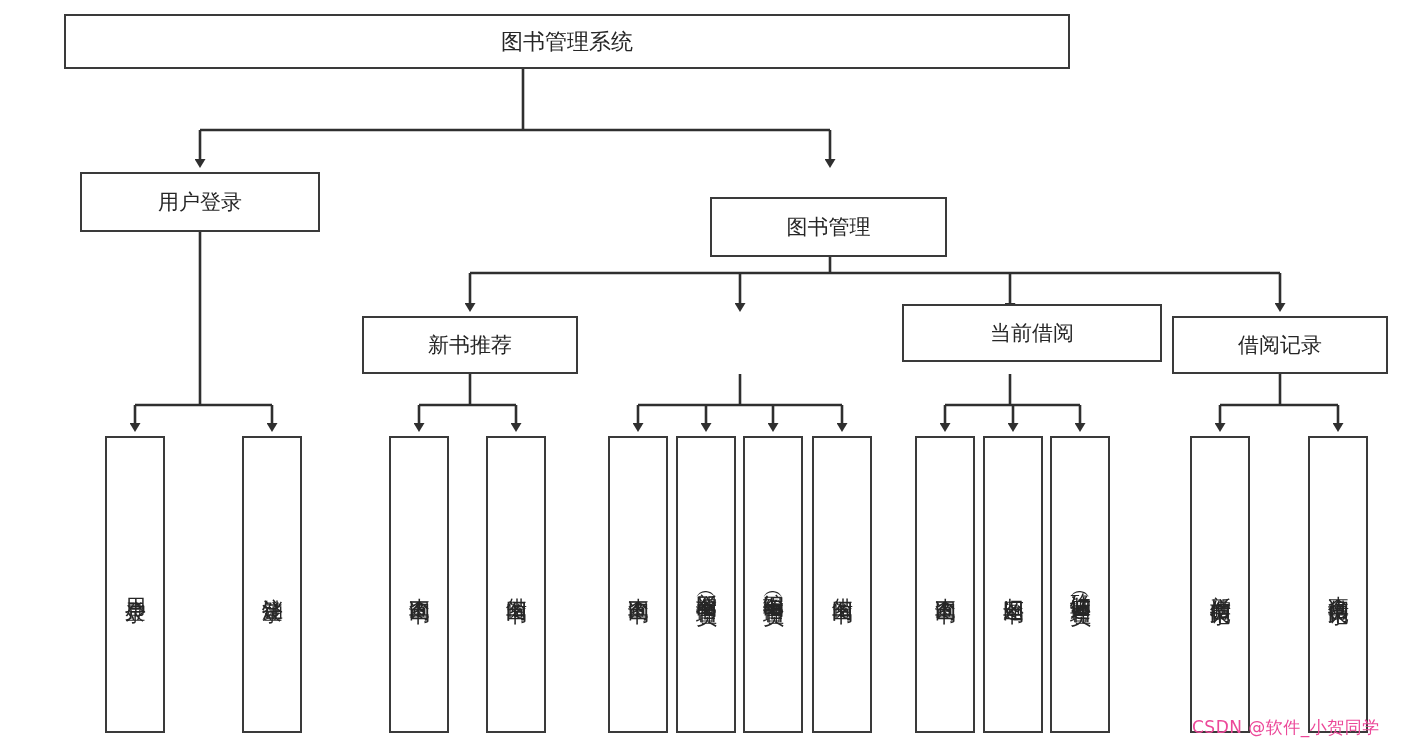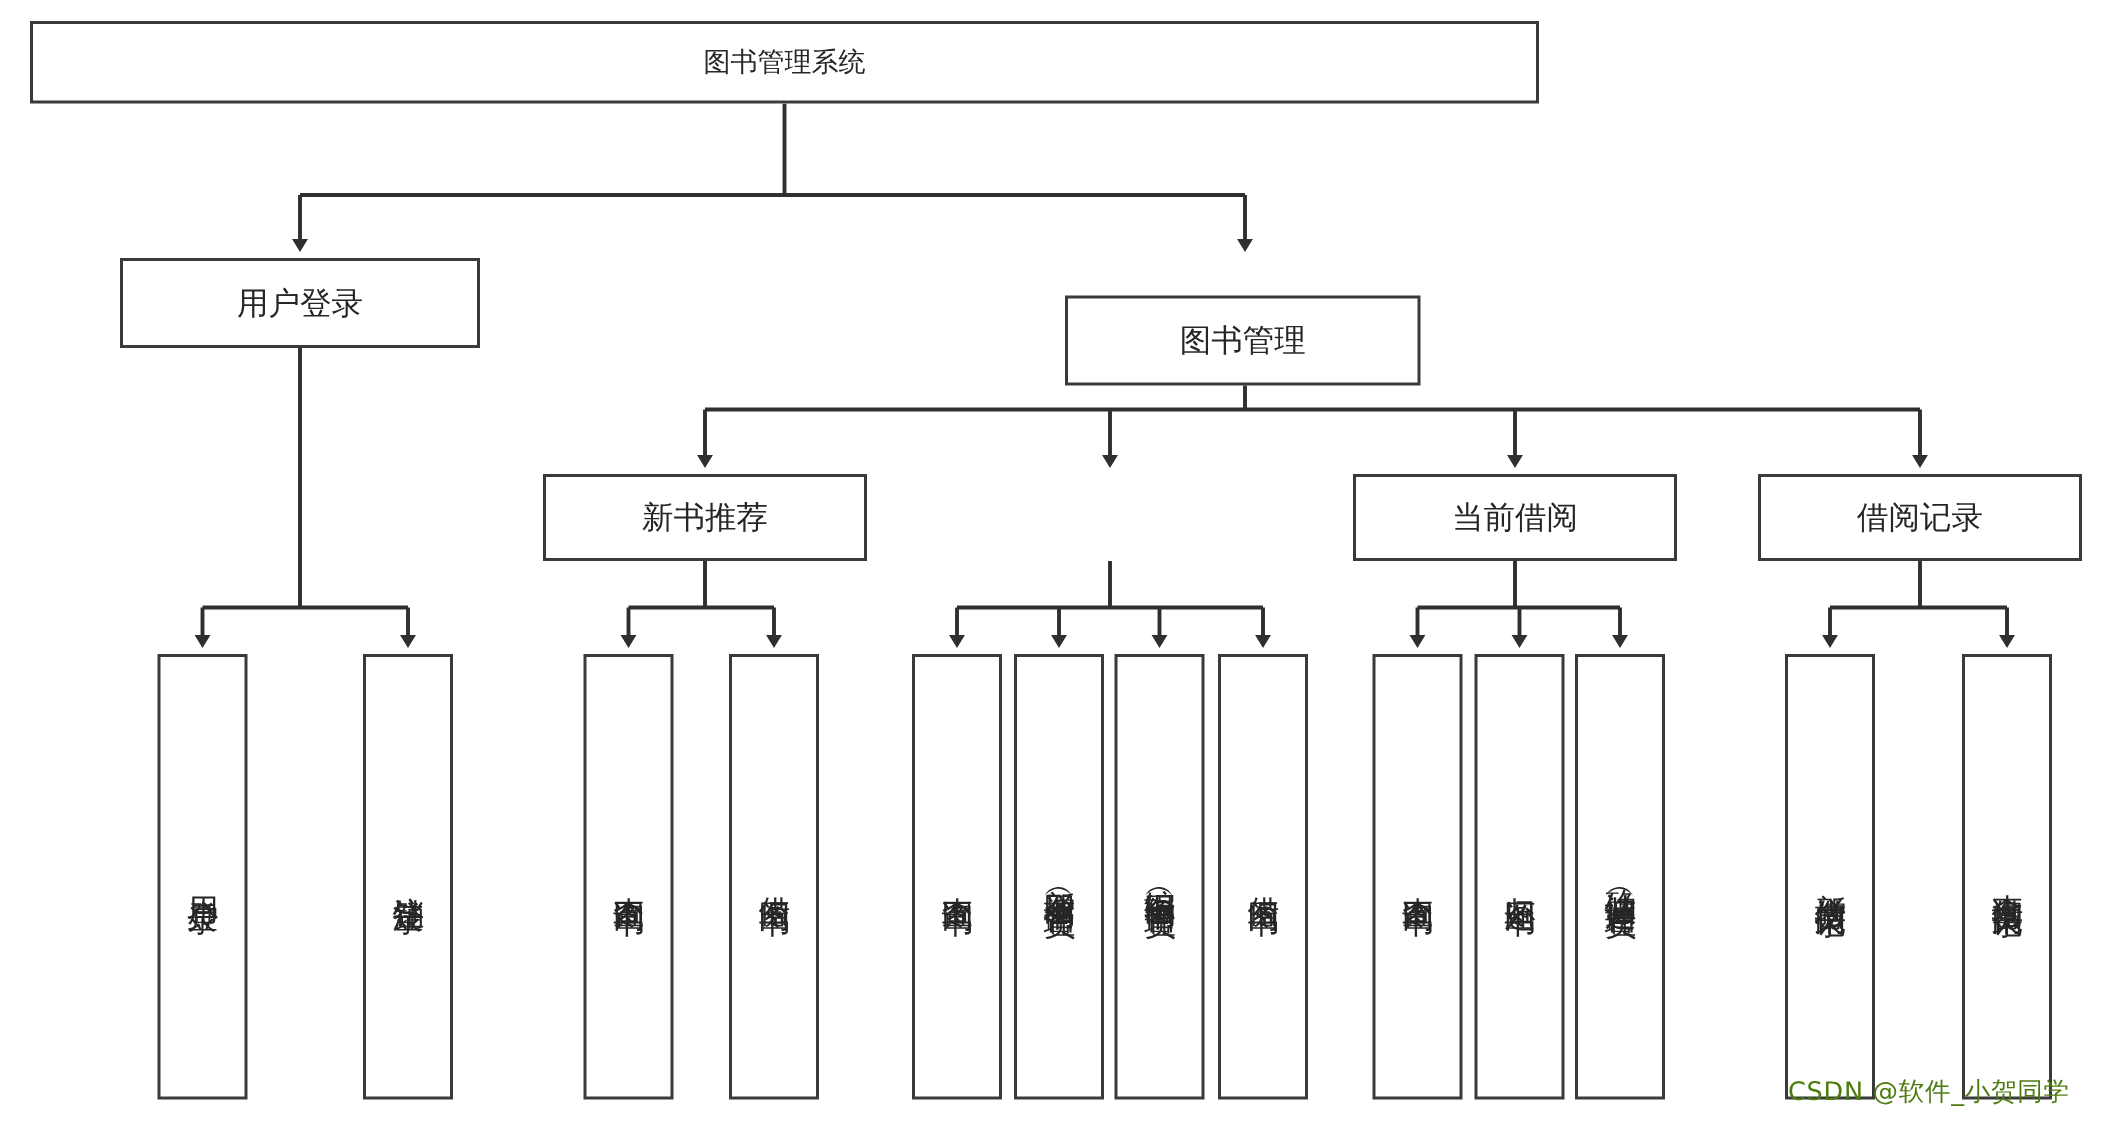"图书管理系统" .node-root { font-size: 18px -> 22px; margin-left: none -> 44px }
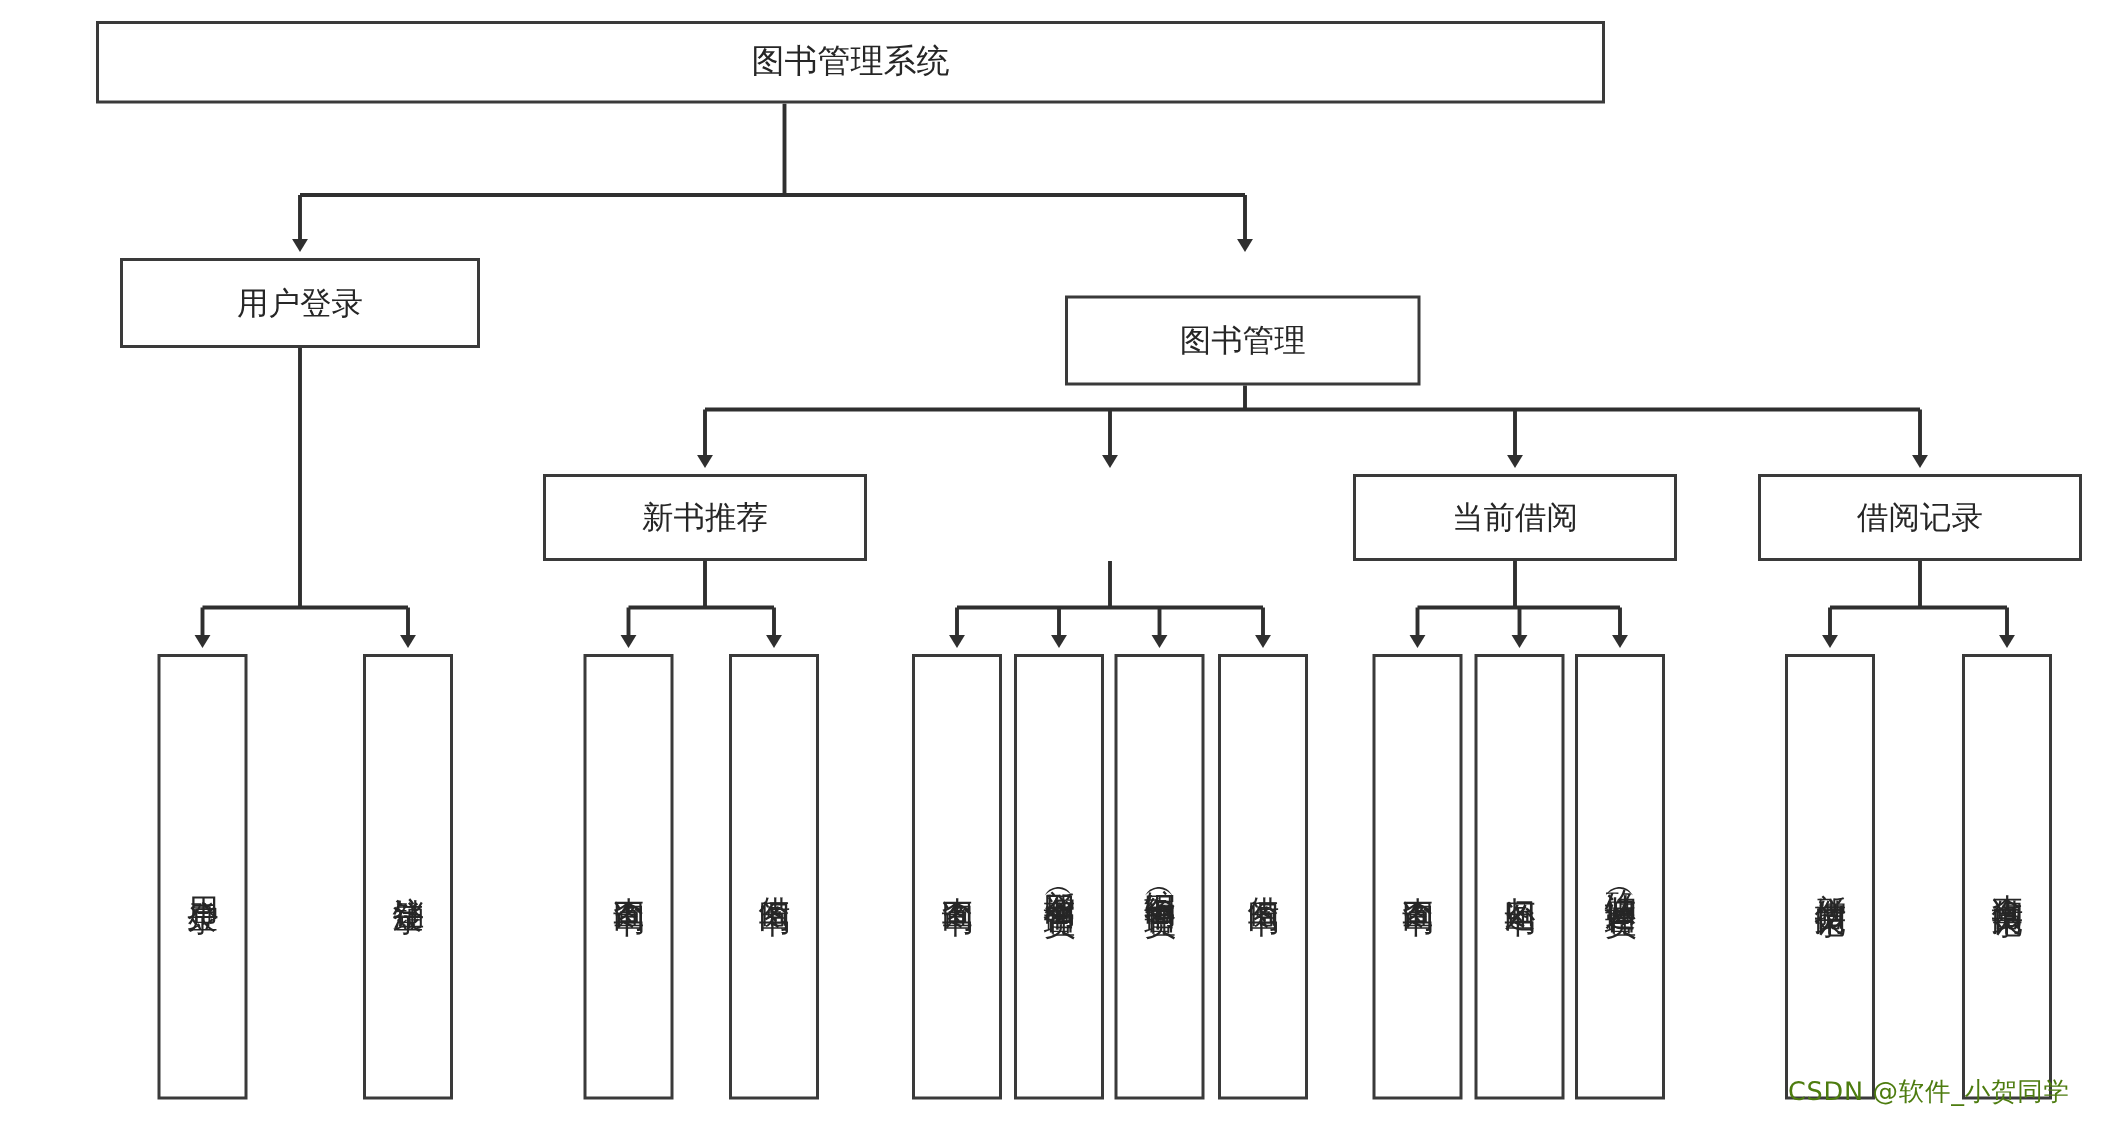"当前借阅" div.node { top: 316px -> 304px; width: 216px -> 260px }
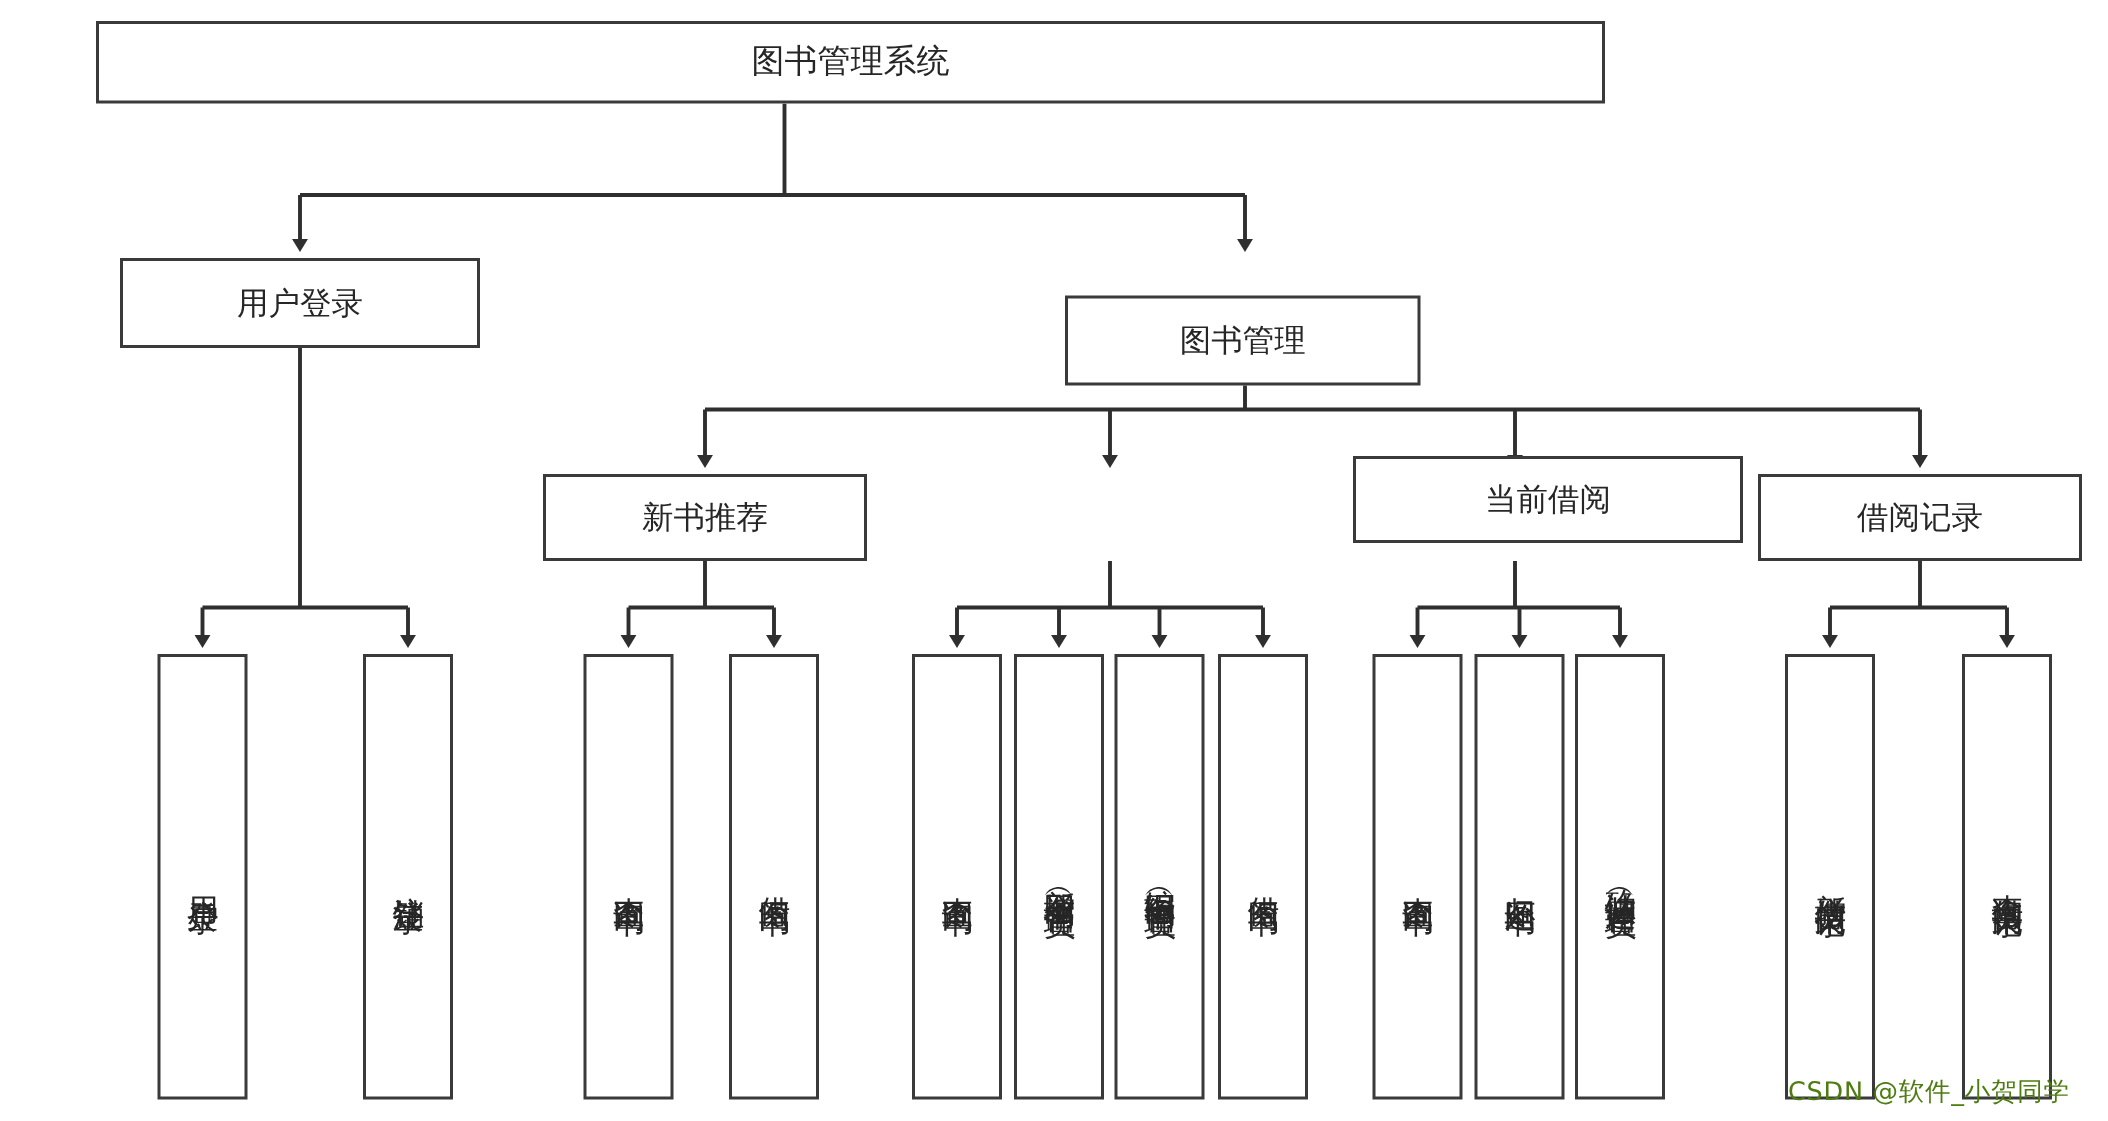"CSDN @软件_小贺同学" .watermark { color: #4d7c0f -> #ec4899 }
